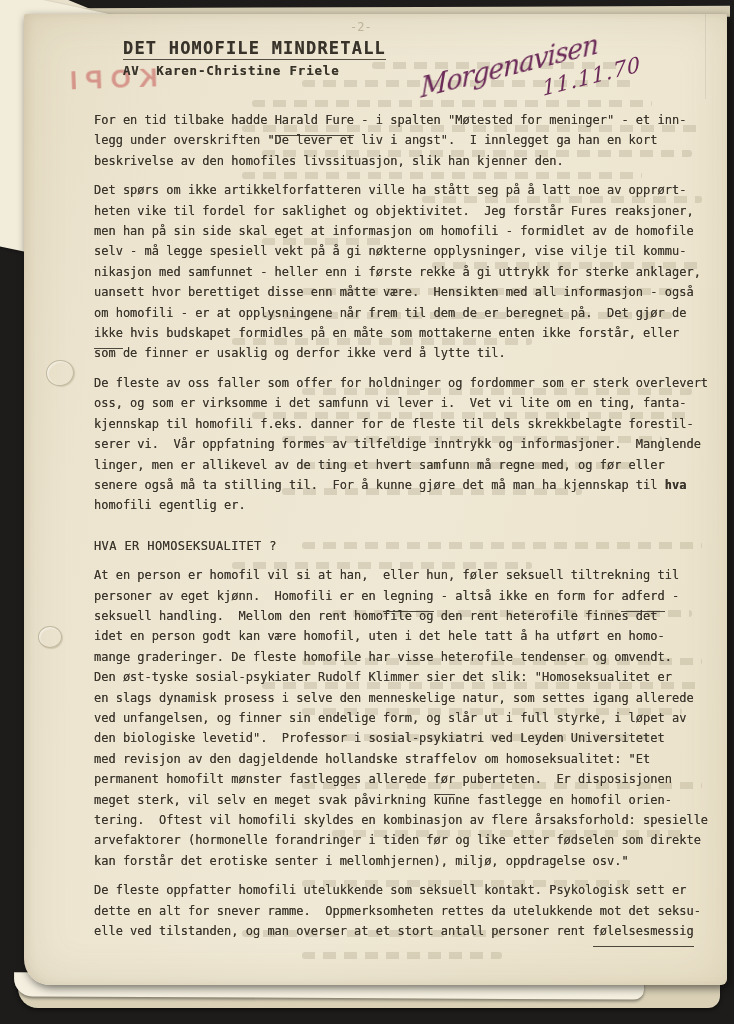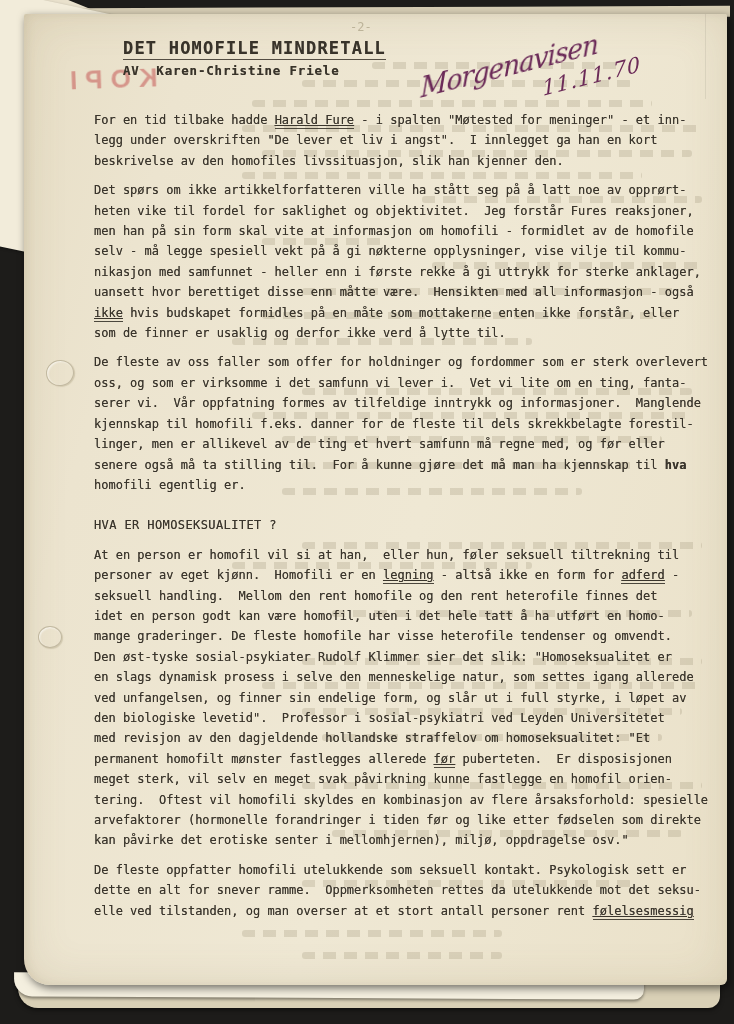"Harald Fure" .u { padding-bottom: 1px -> 8px; text-decoration: underline -> none }
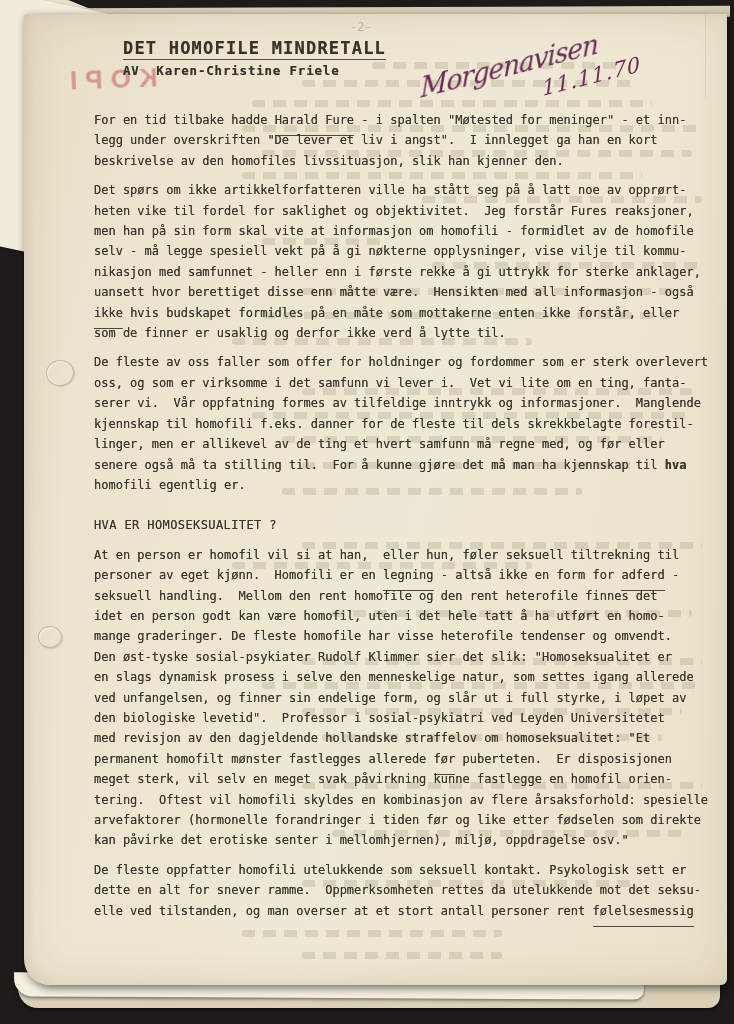"men han på sin form" span { text: form skal vite -> side skal eget }
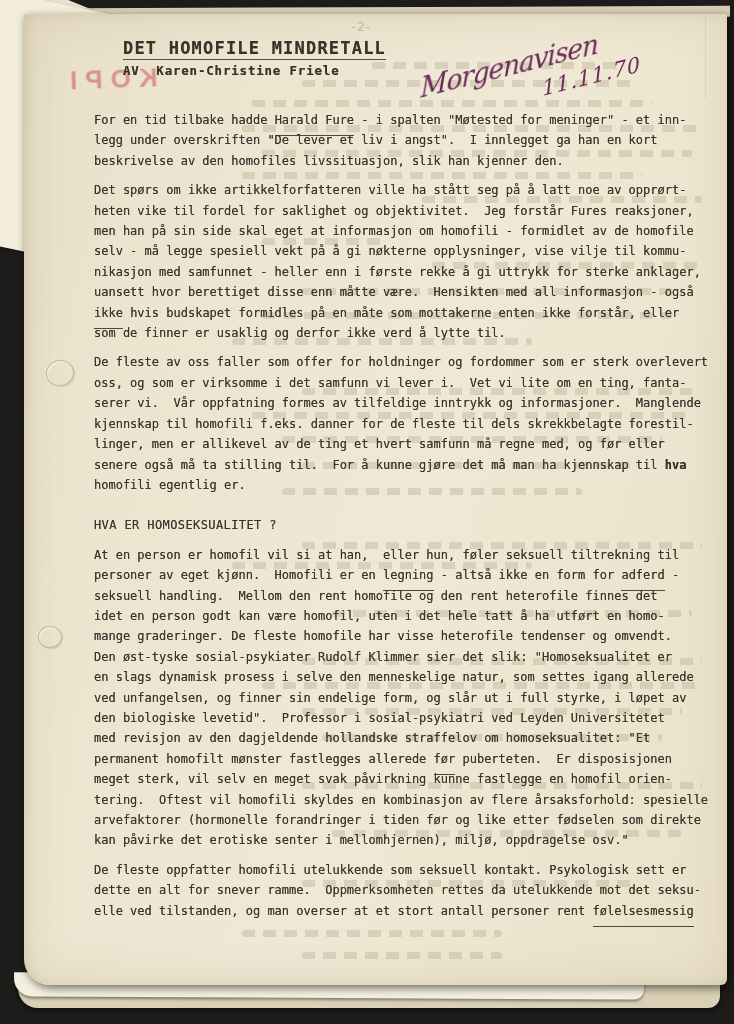"om homofili - er at" div.line { html: none -> <div><span>om homofili - er at opplysningene når frem til dem de er beregnet på. Det gjør de</span></div> }
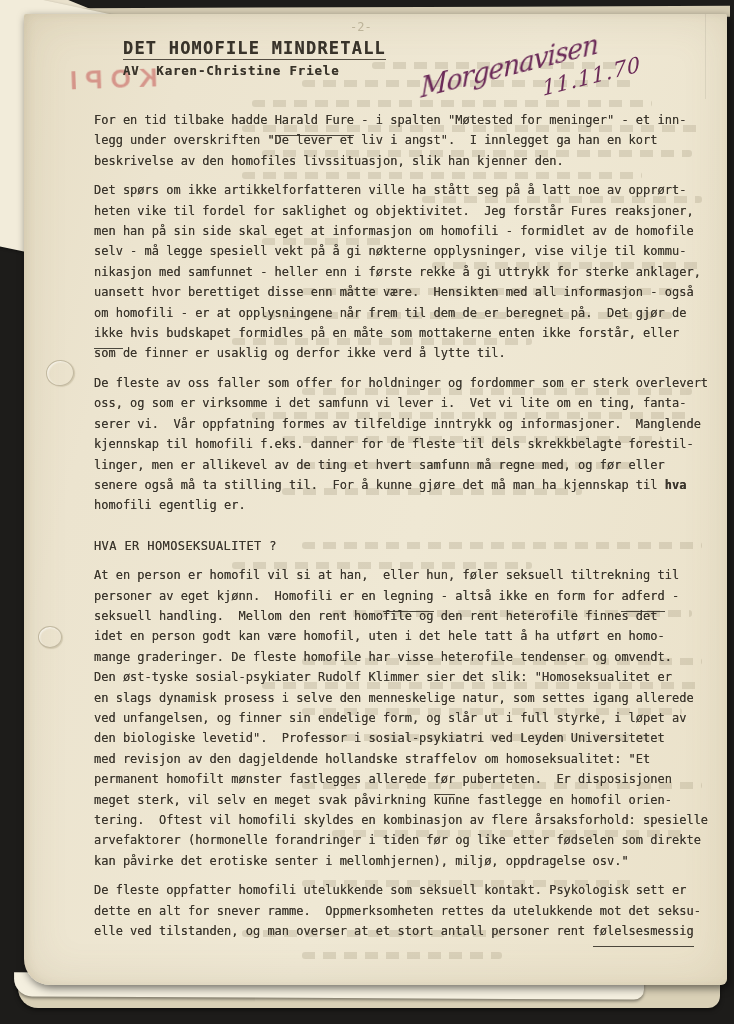"serer vi. Vår oppfatning formes" div.line { order: before "kjennskap til homofili f.eks. danner" -> after "kjennskap til homofili f.eks. danner" }
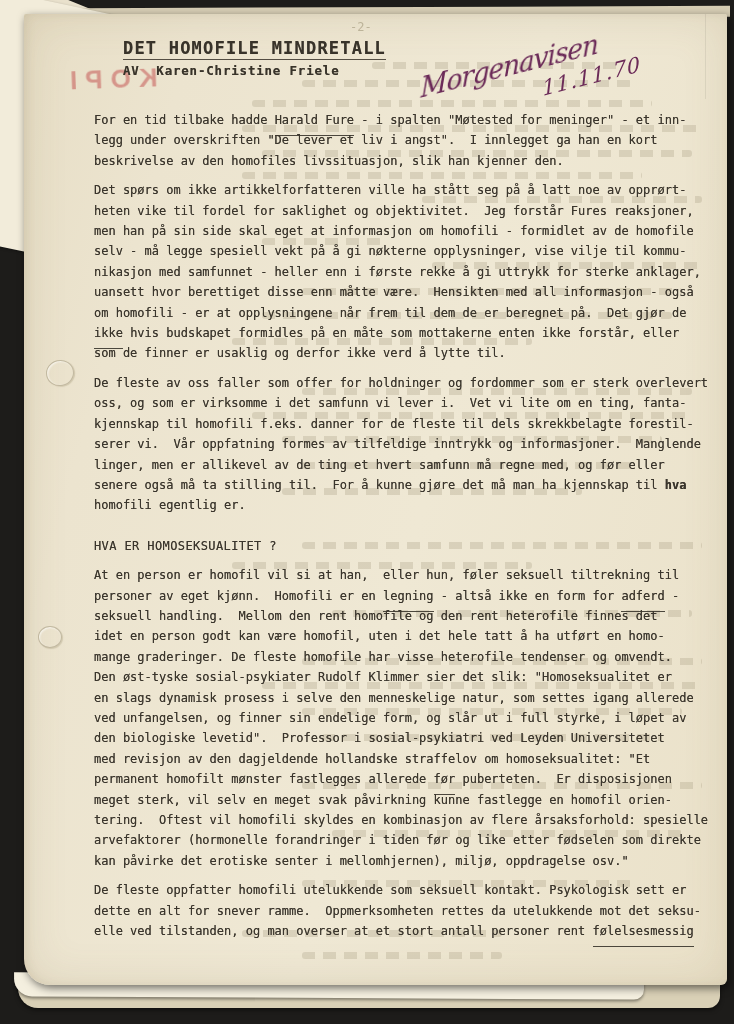"kan påvirke det erotiske senter" span { text: påvirke -> forstår }
